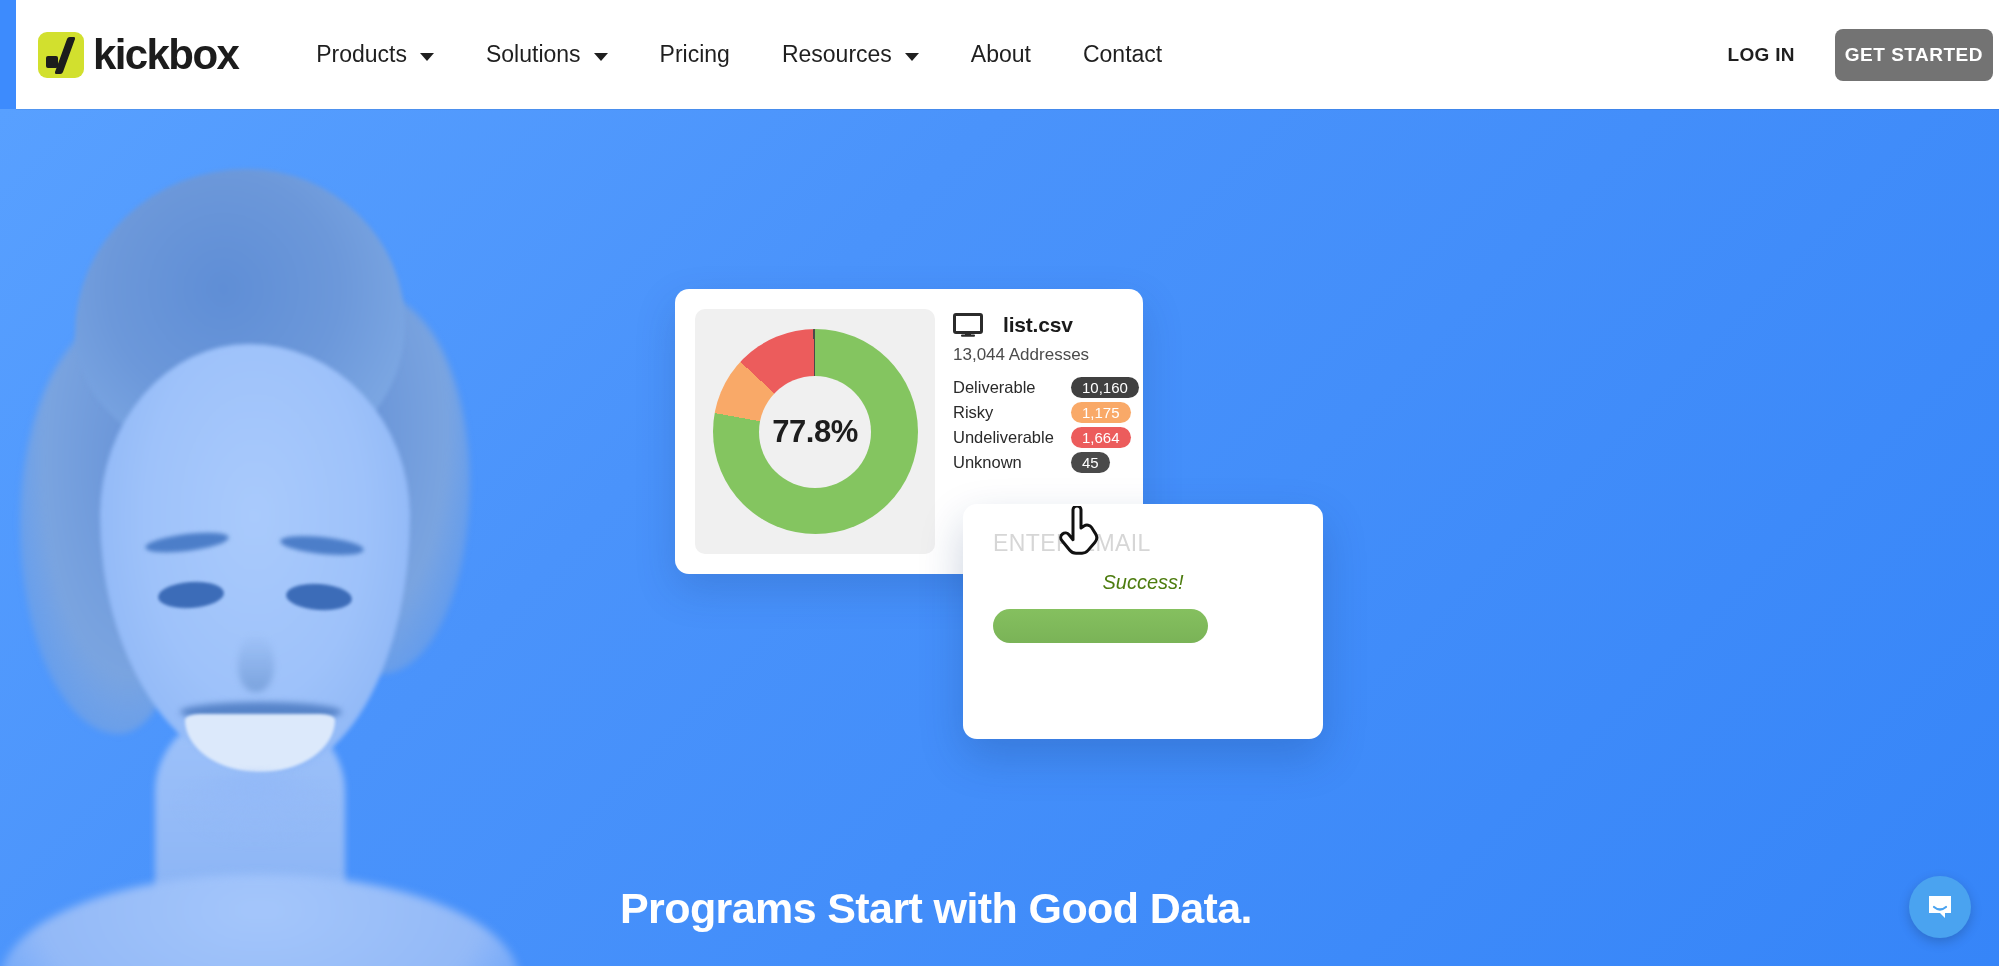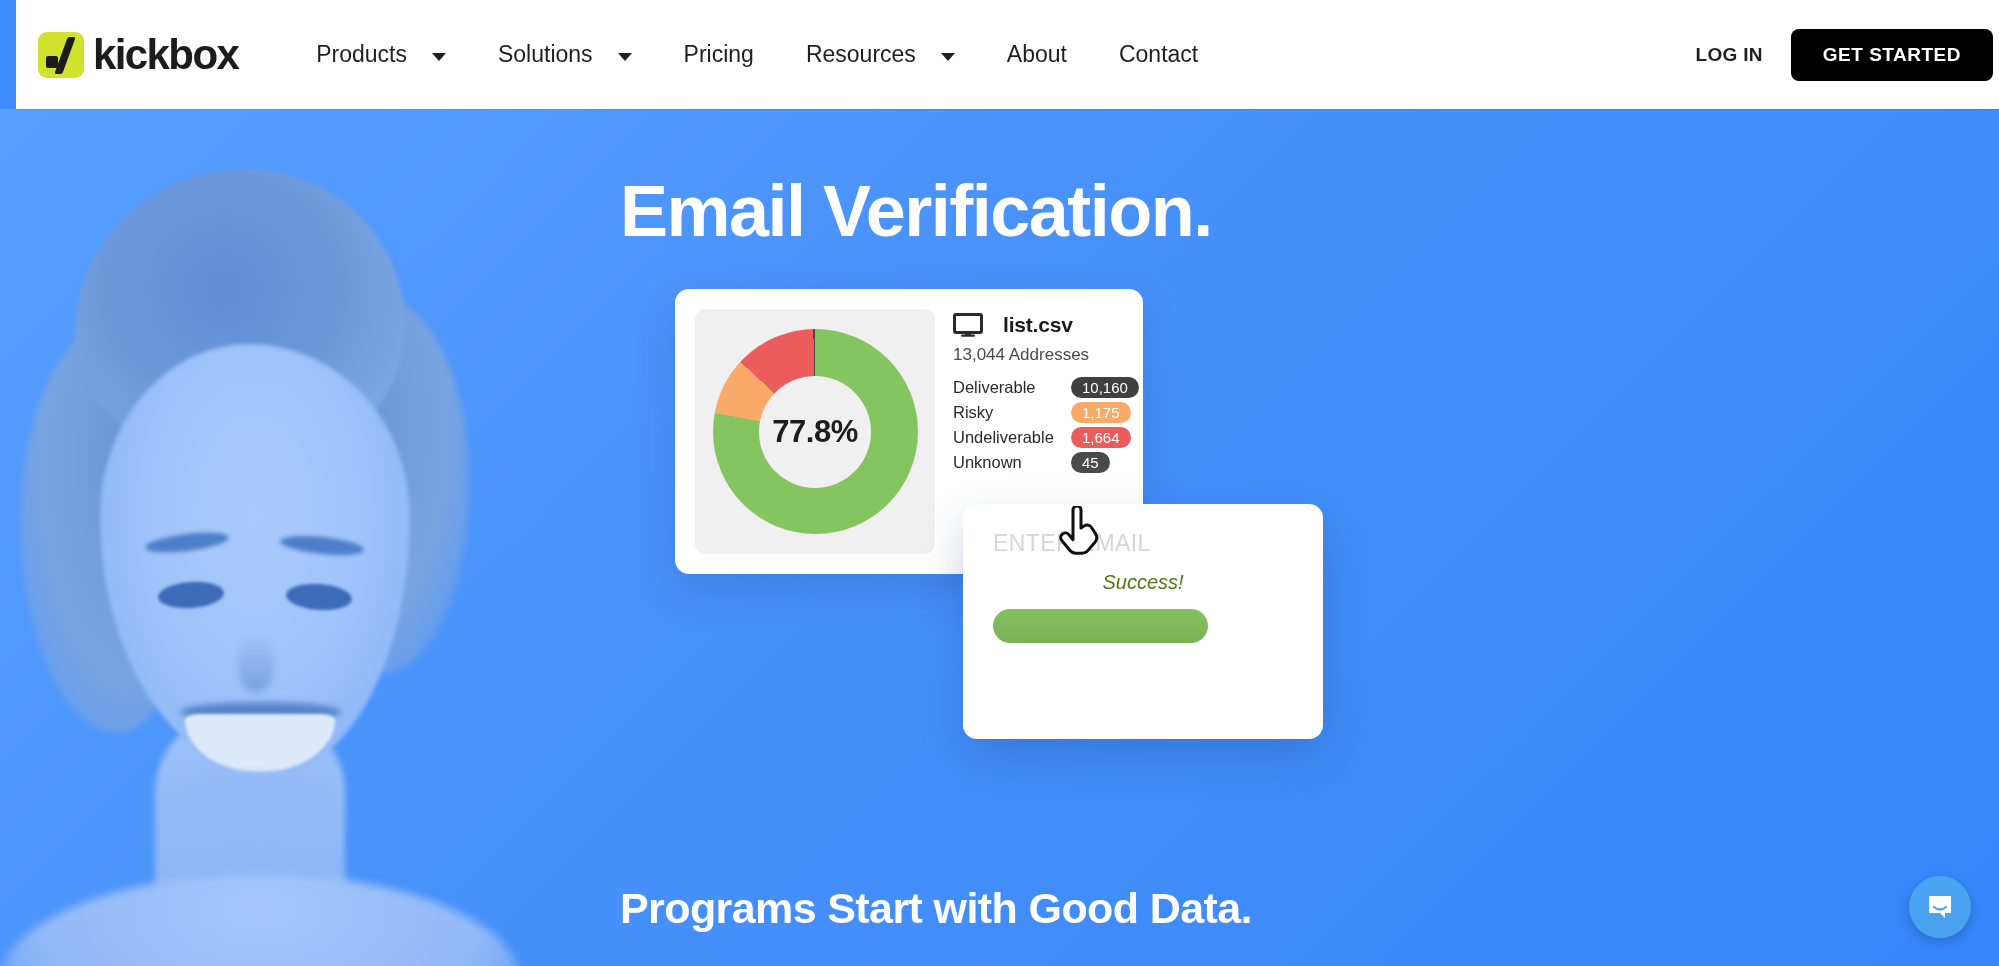"Products" .nav-item { gap: 25px -> 13px }
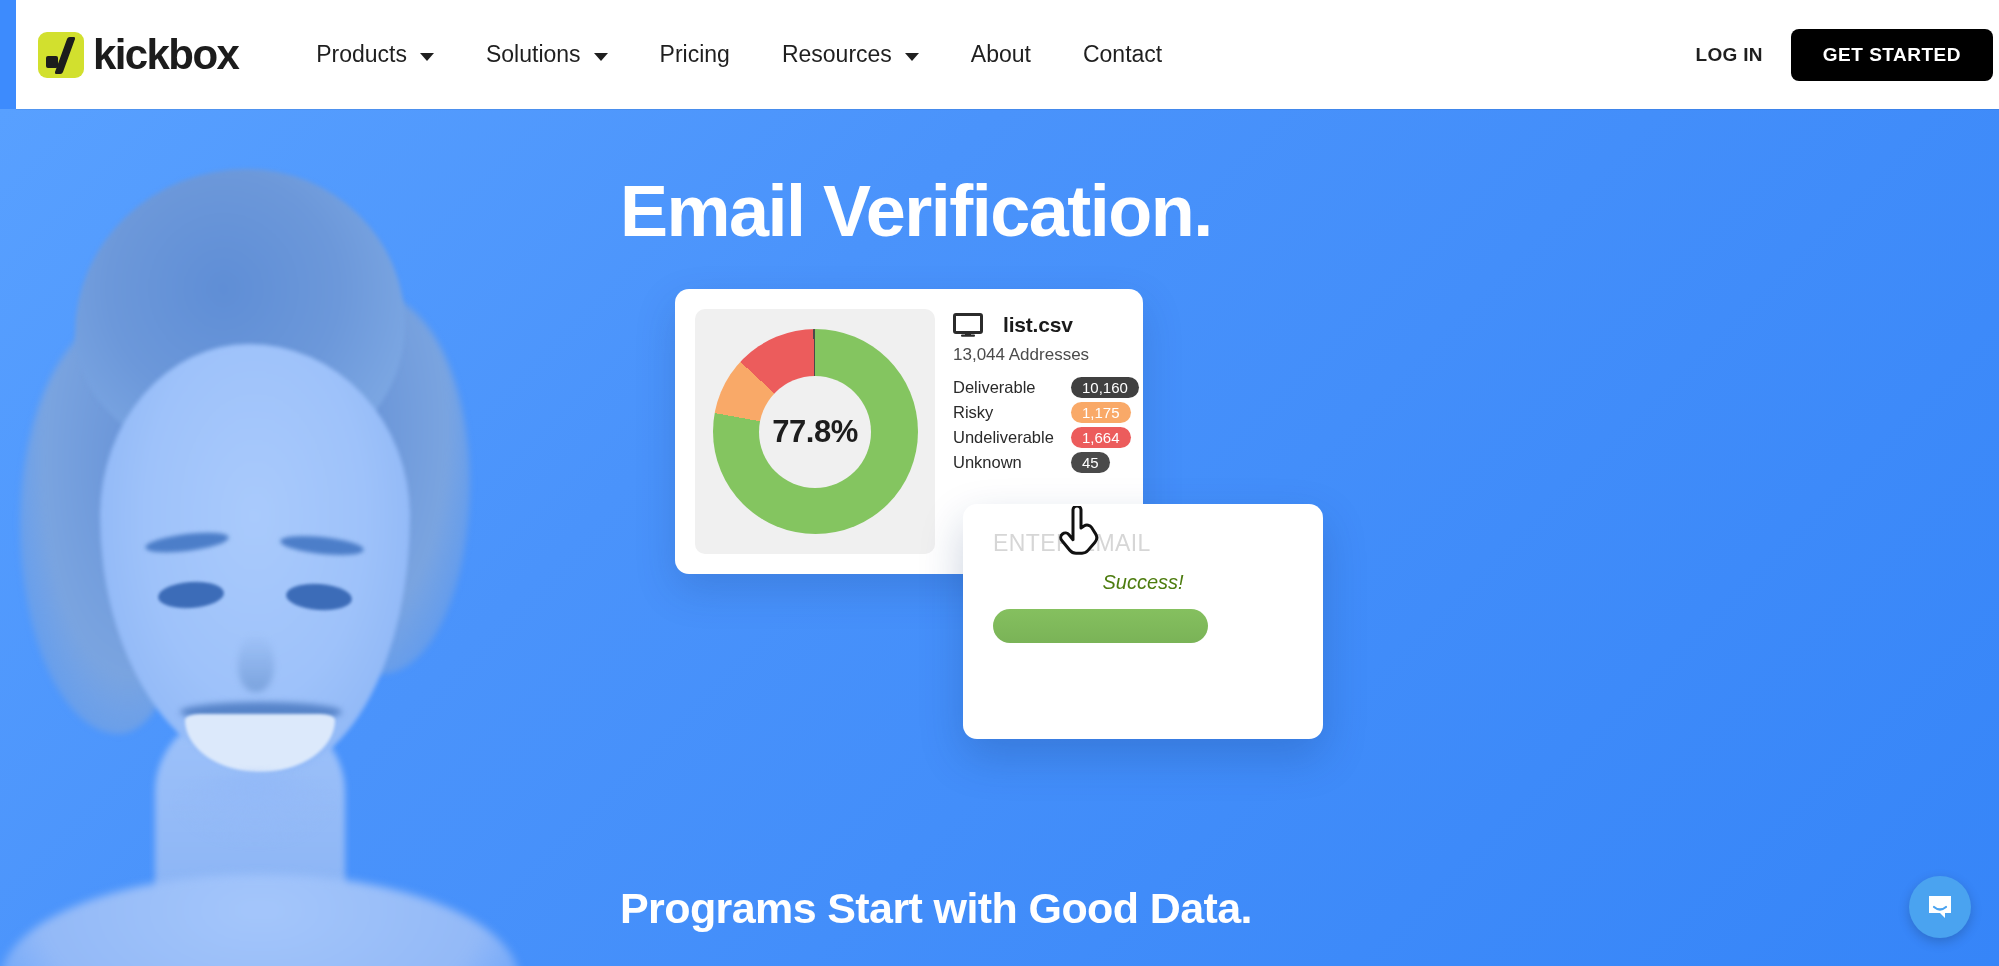"LOG IN" .header-right { gap: 0 -> 12px }
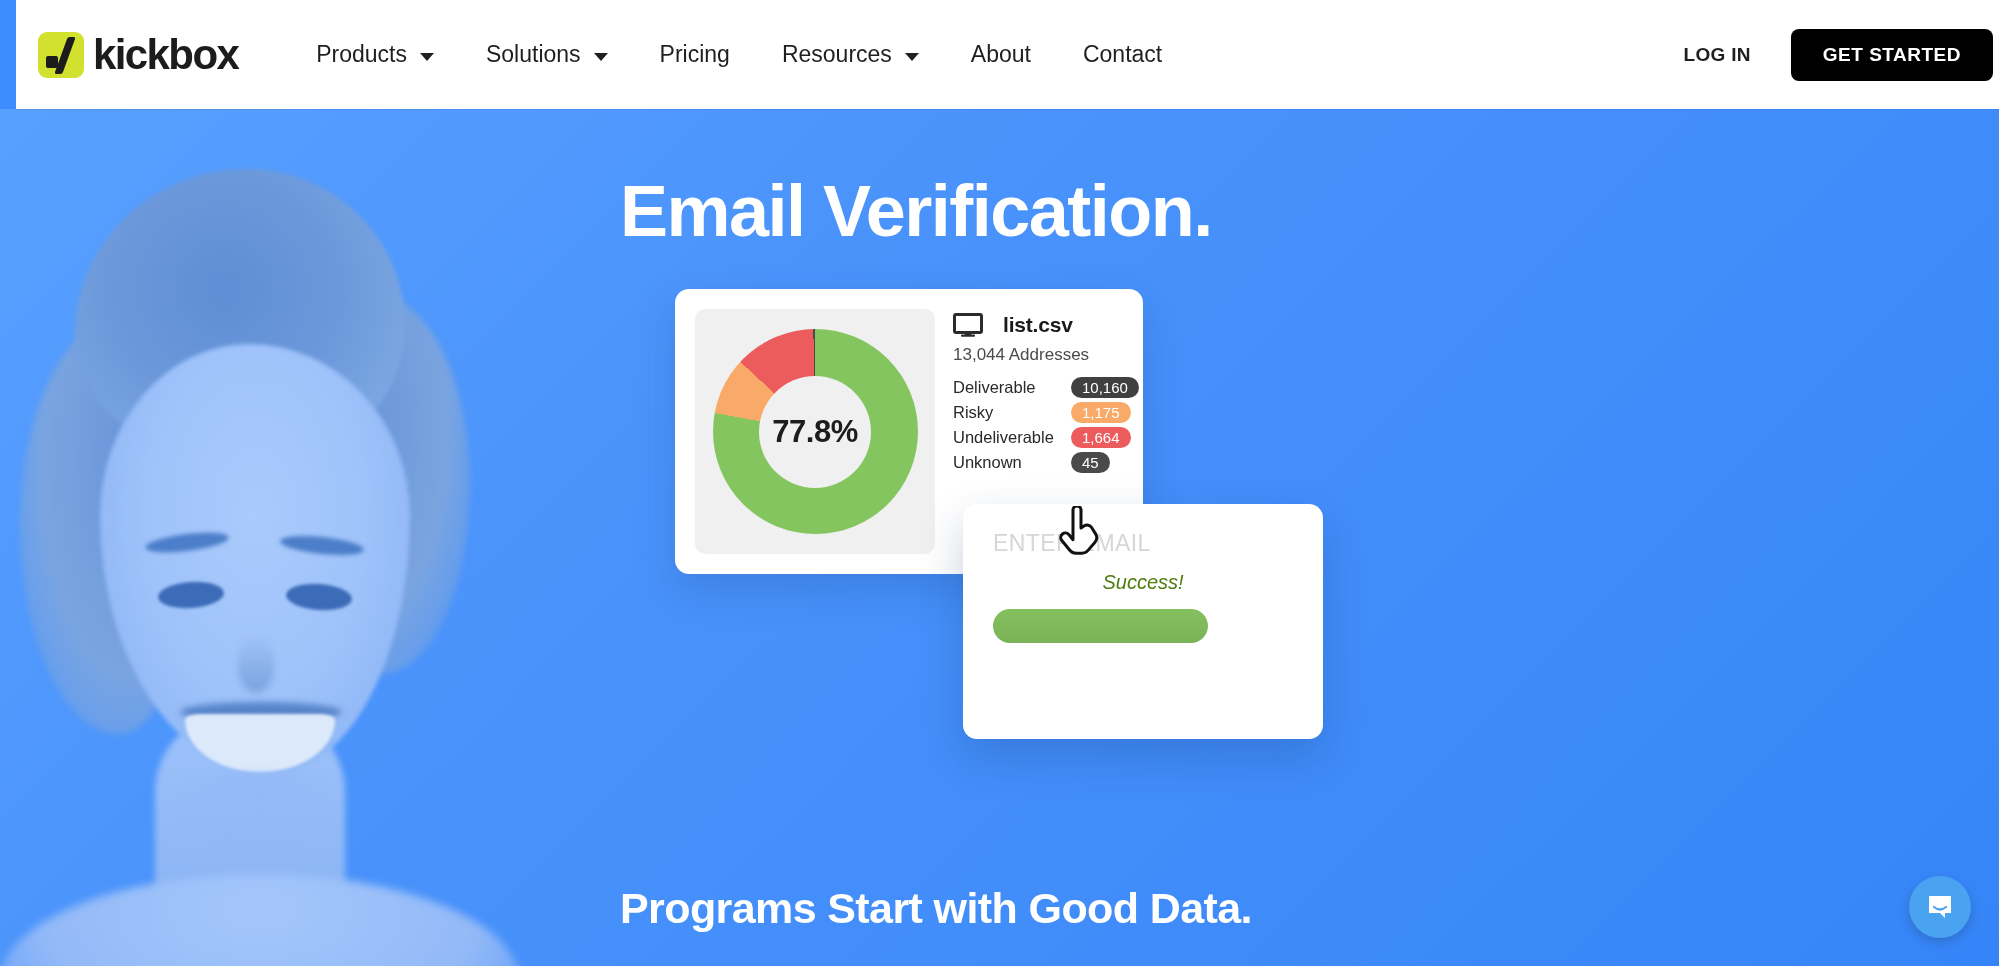"GET STARTED" .cta-button { background: #000000 -> #737373; padding: 15px 32px -> 15px 10px }
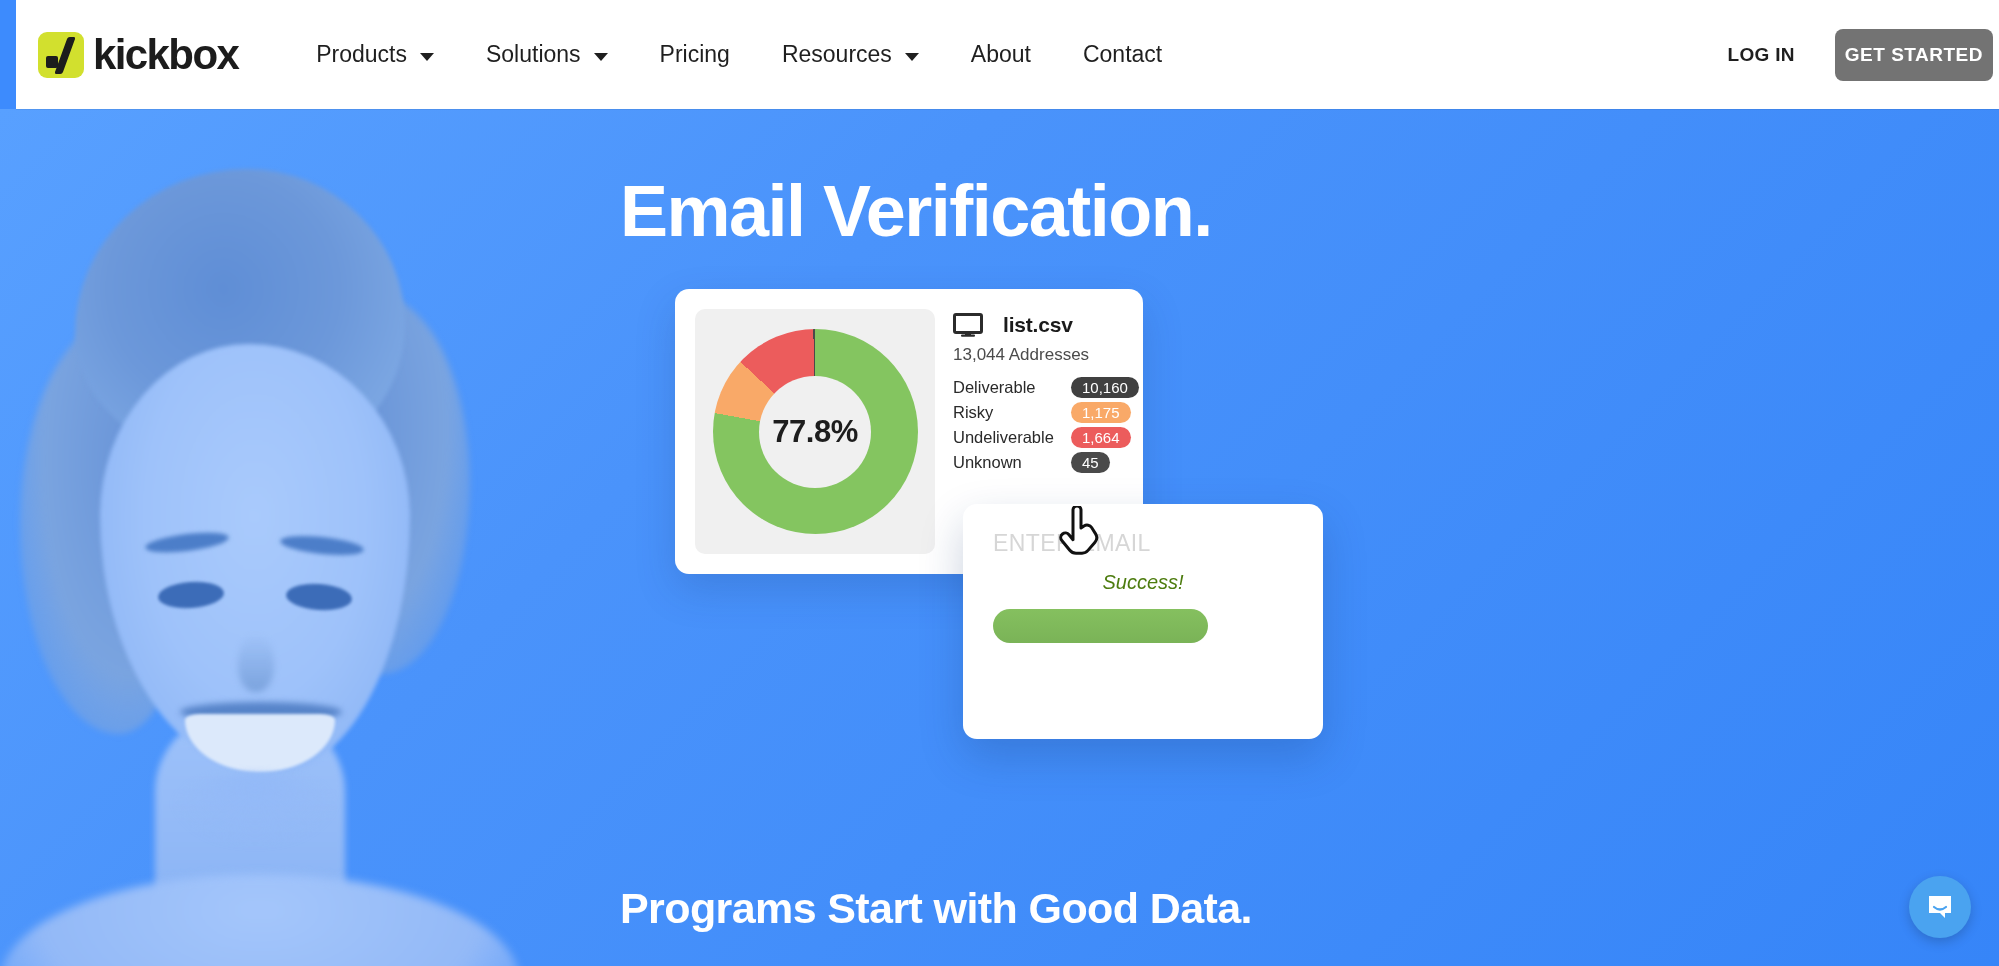"Email Verification." div.hero-title { html: <div>Email Verification.</div> -> none }
